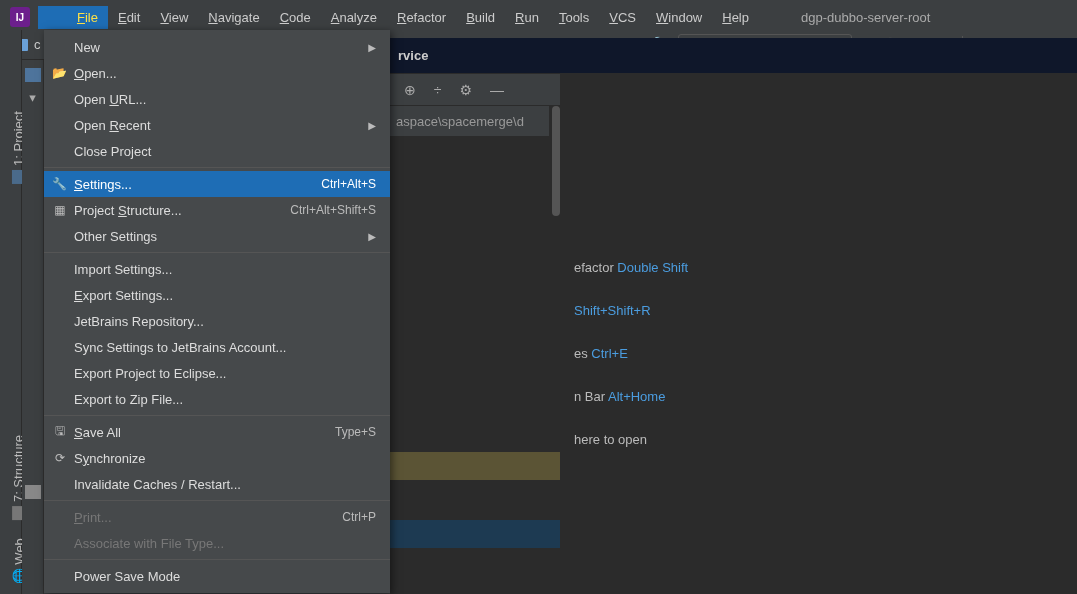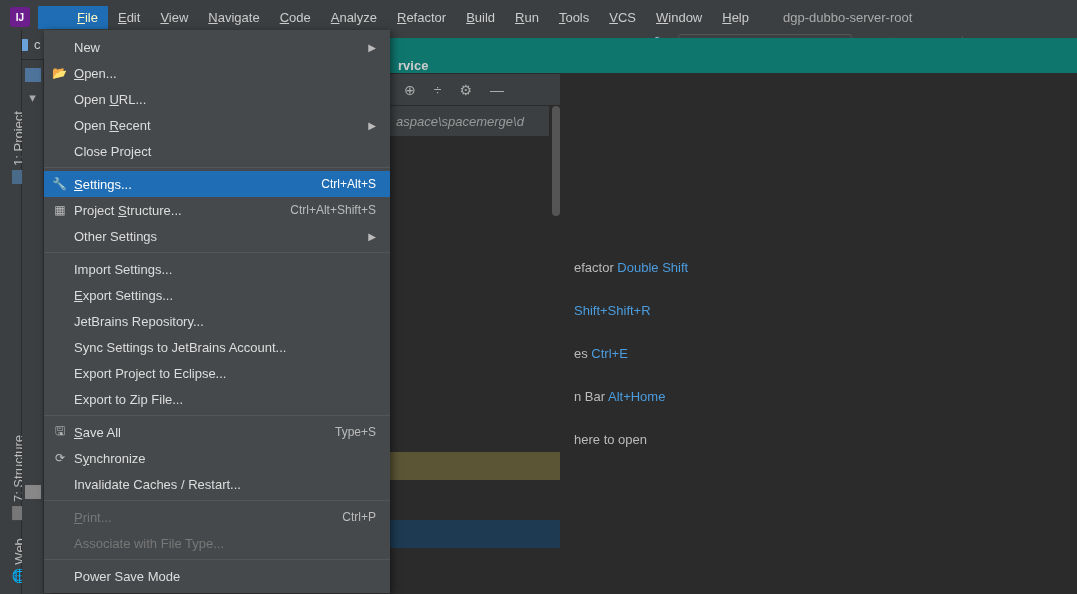"File" .menubar .menu-item.active { color: #fef9c3 -> #fde047 }
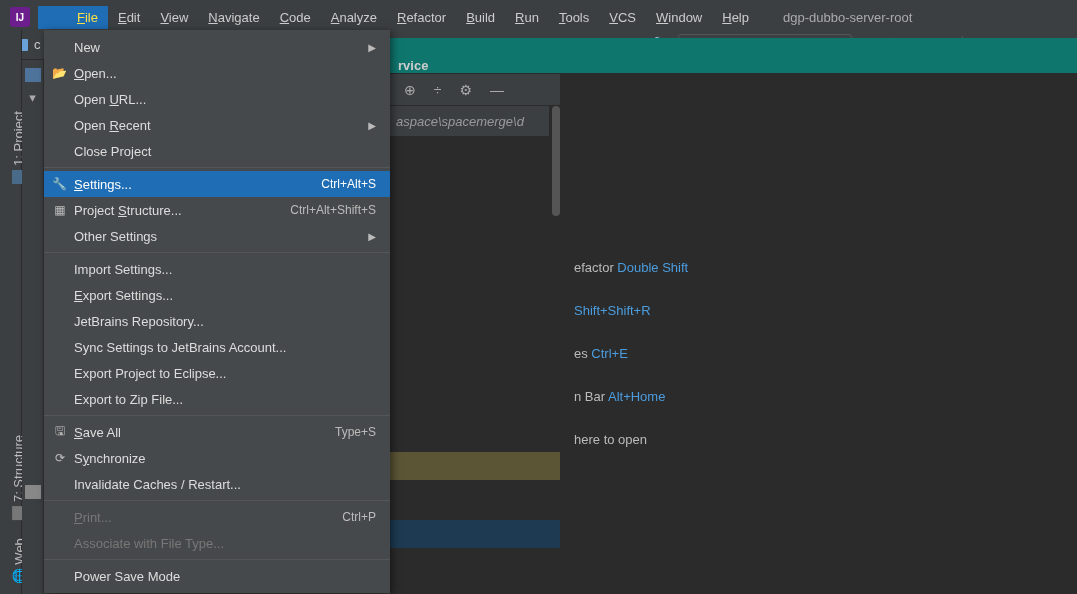"dgp-dubbo-server-root" .project-name { margin-left: 24px -> 42px }
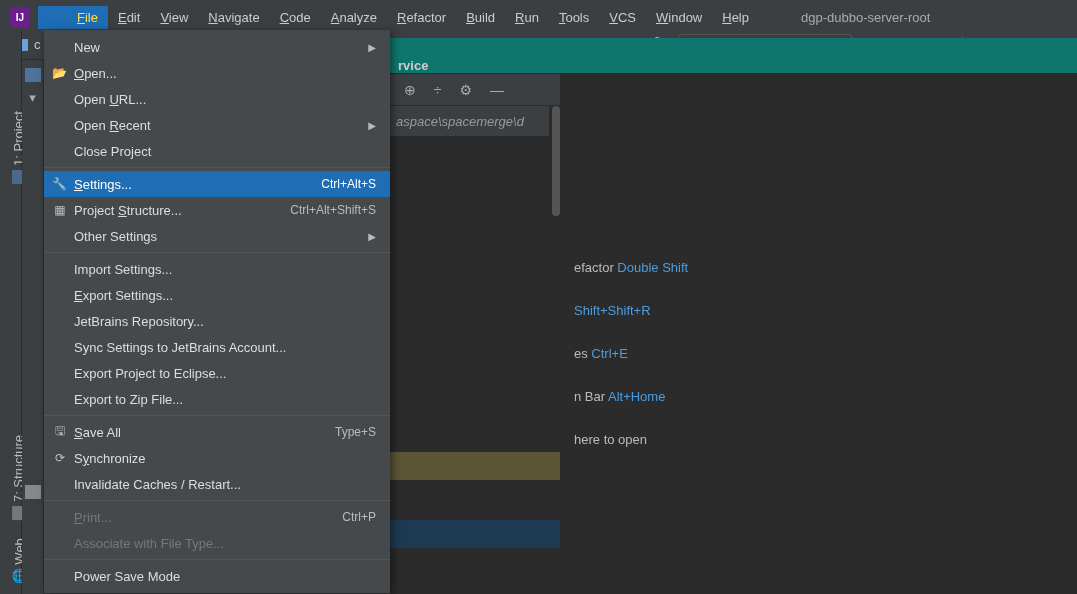"rvice" .tab-area { align-items: flex-end -> center; background: #0f766e -> #0f172a }
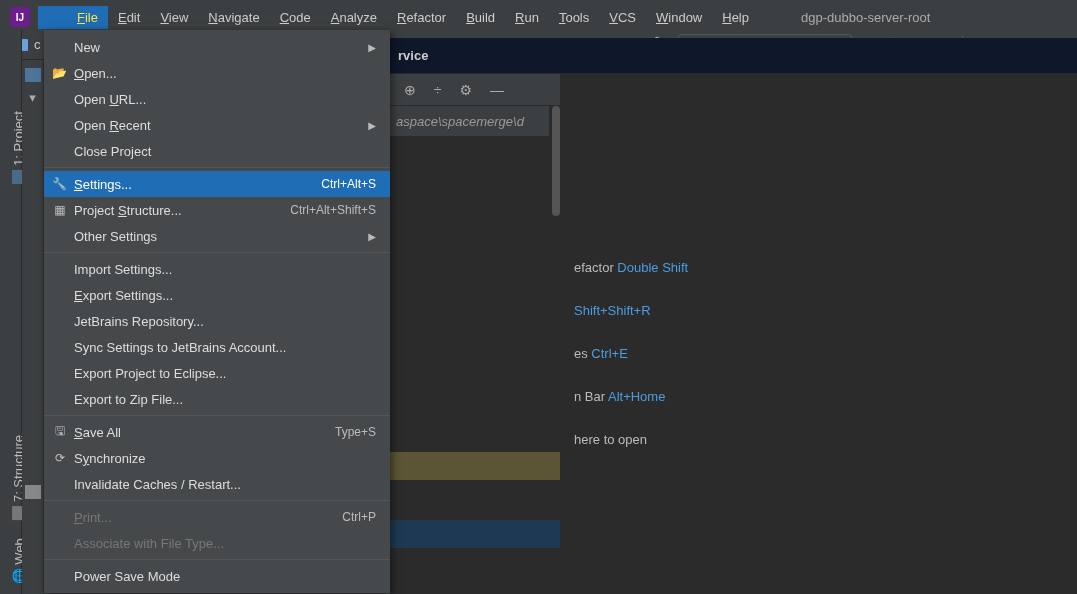"aspace\spacemerge\d" .path-area { font-style: italic -> none }
